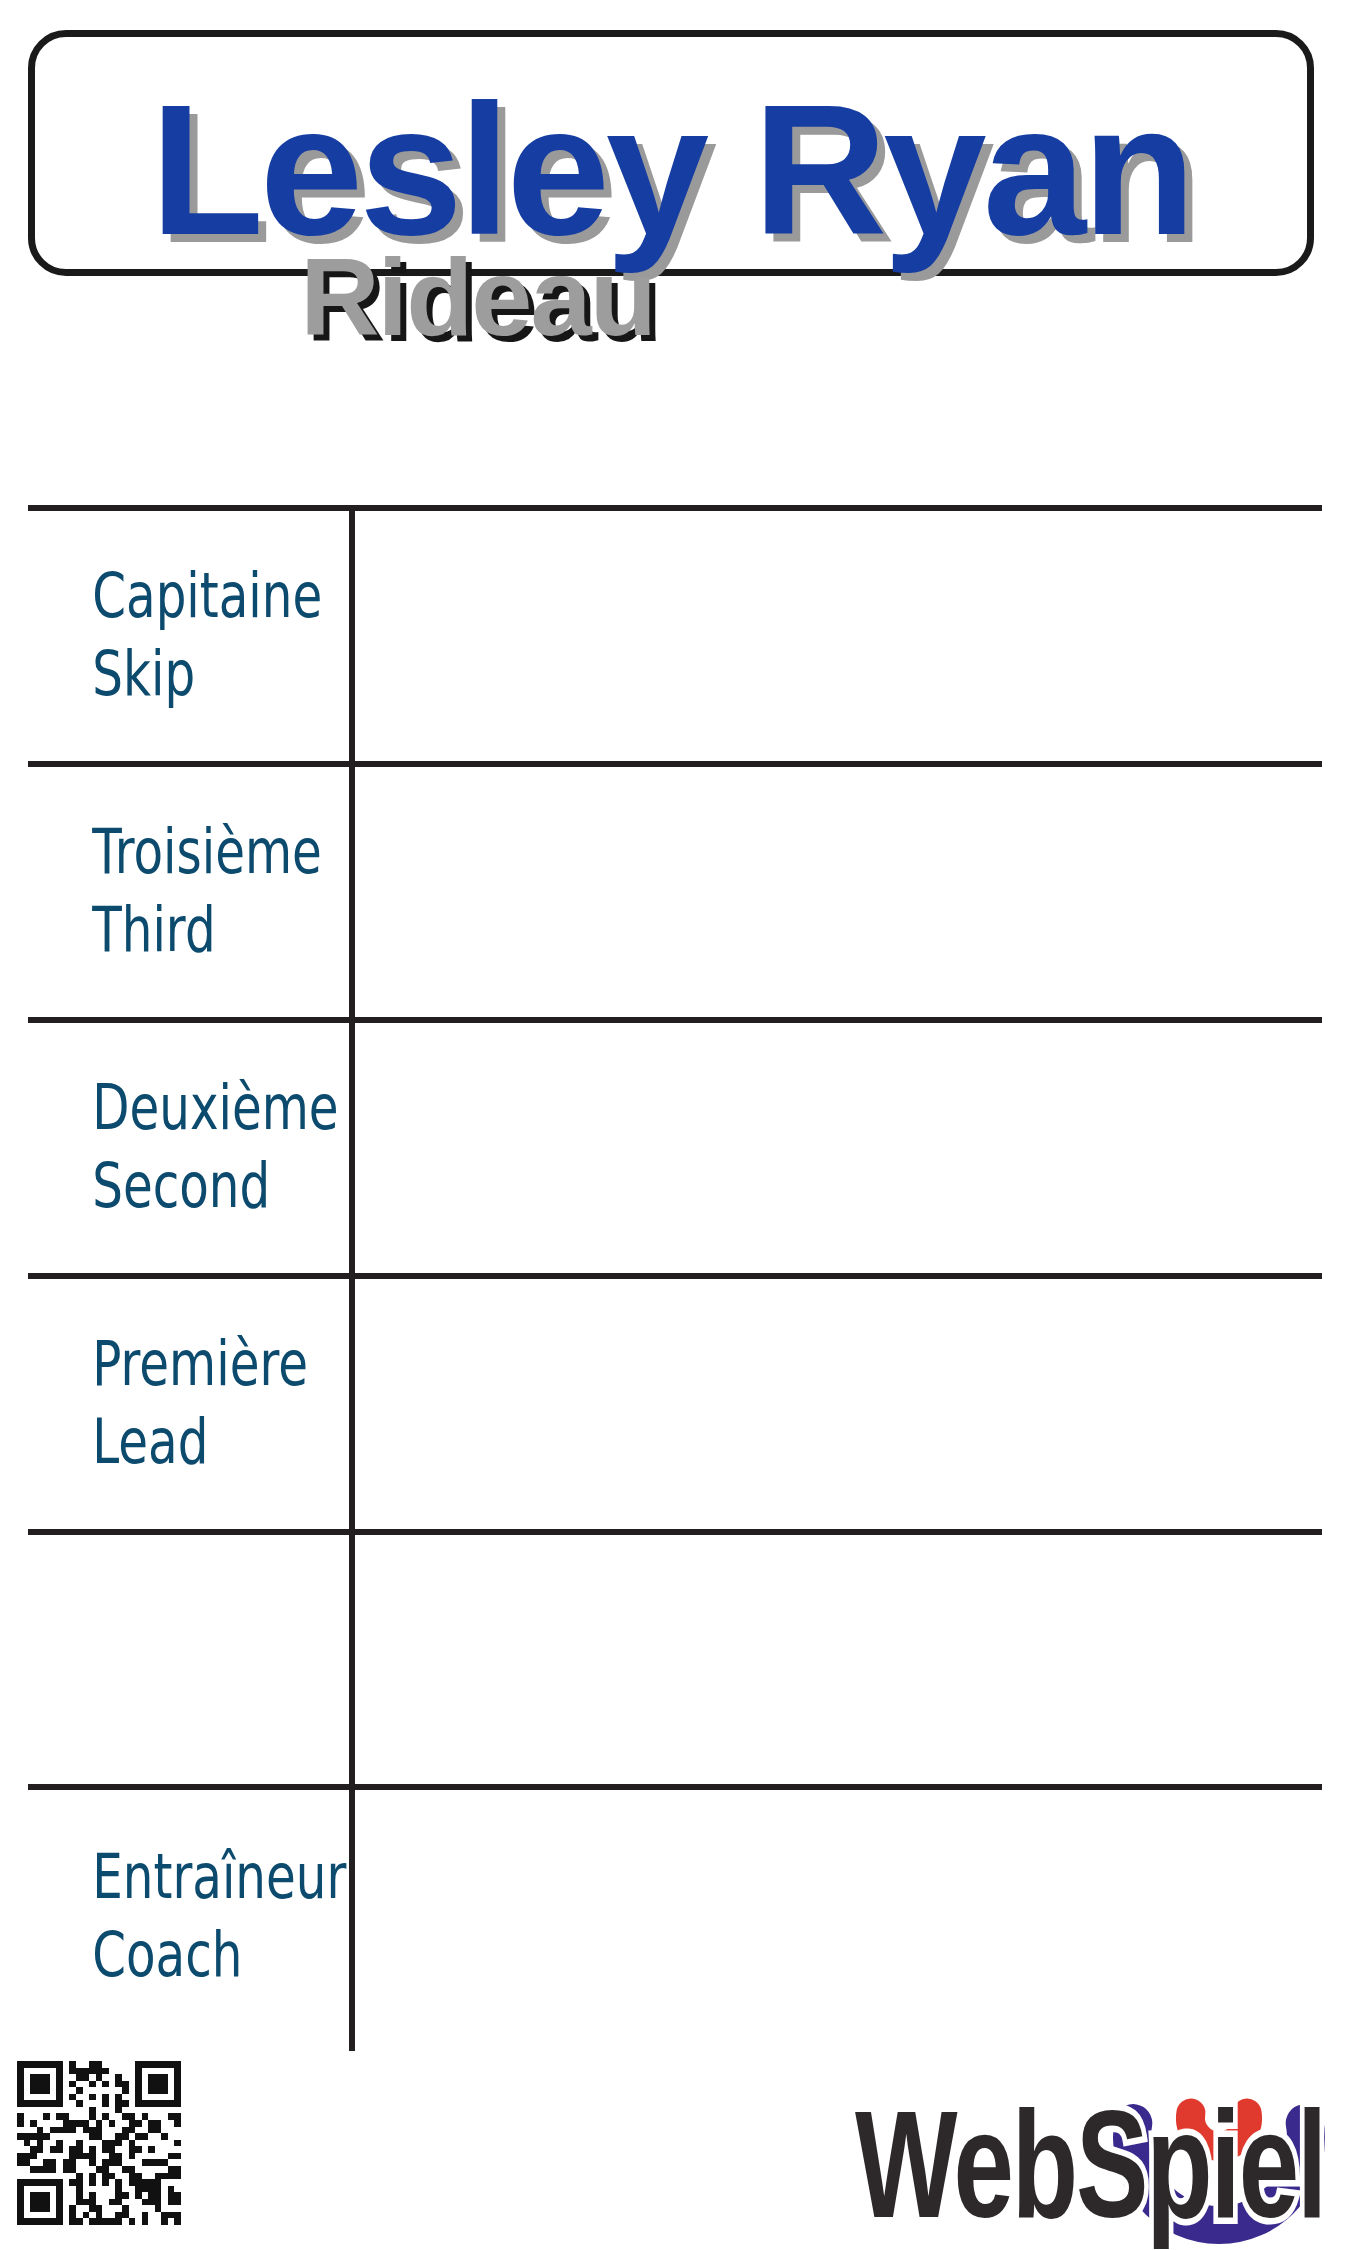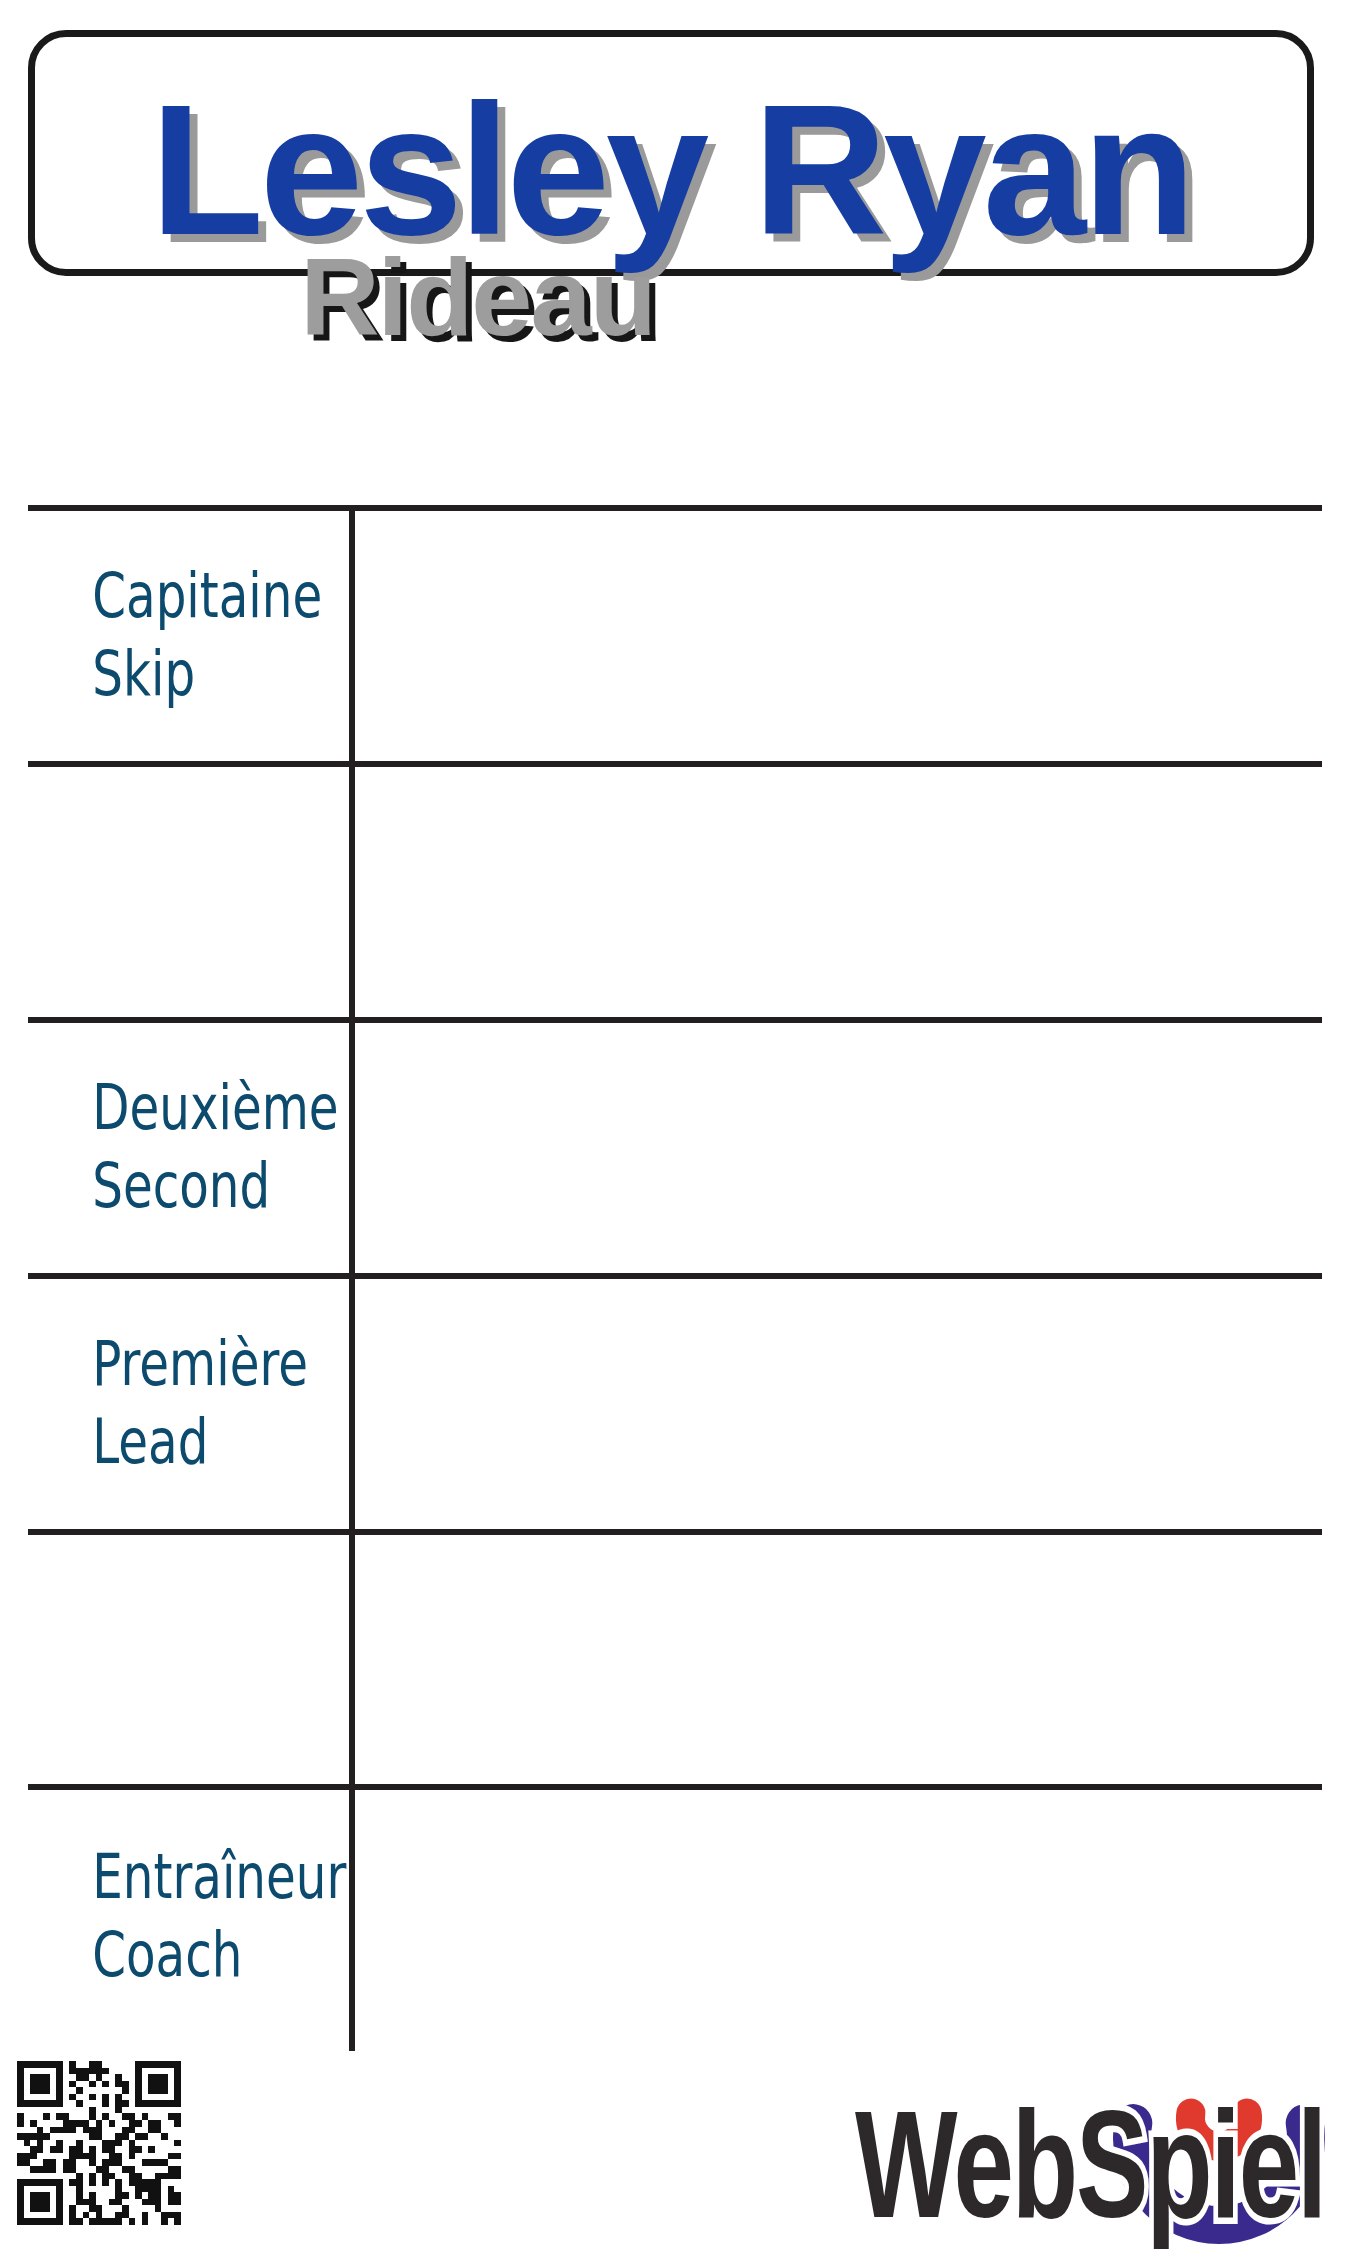"Troisième" div.row-label { html: none -> <div> <span>Troisième</span> <span>Third</span> </div> }
